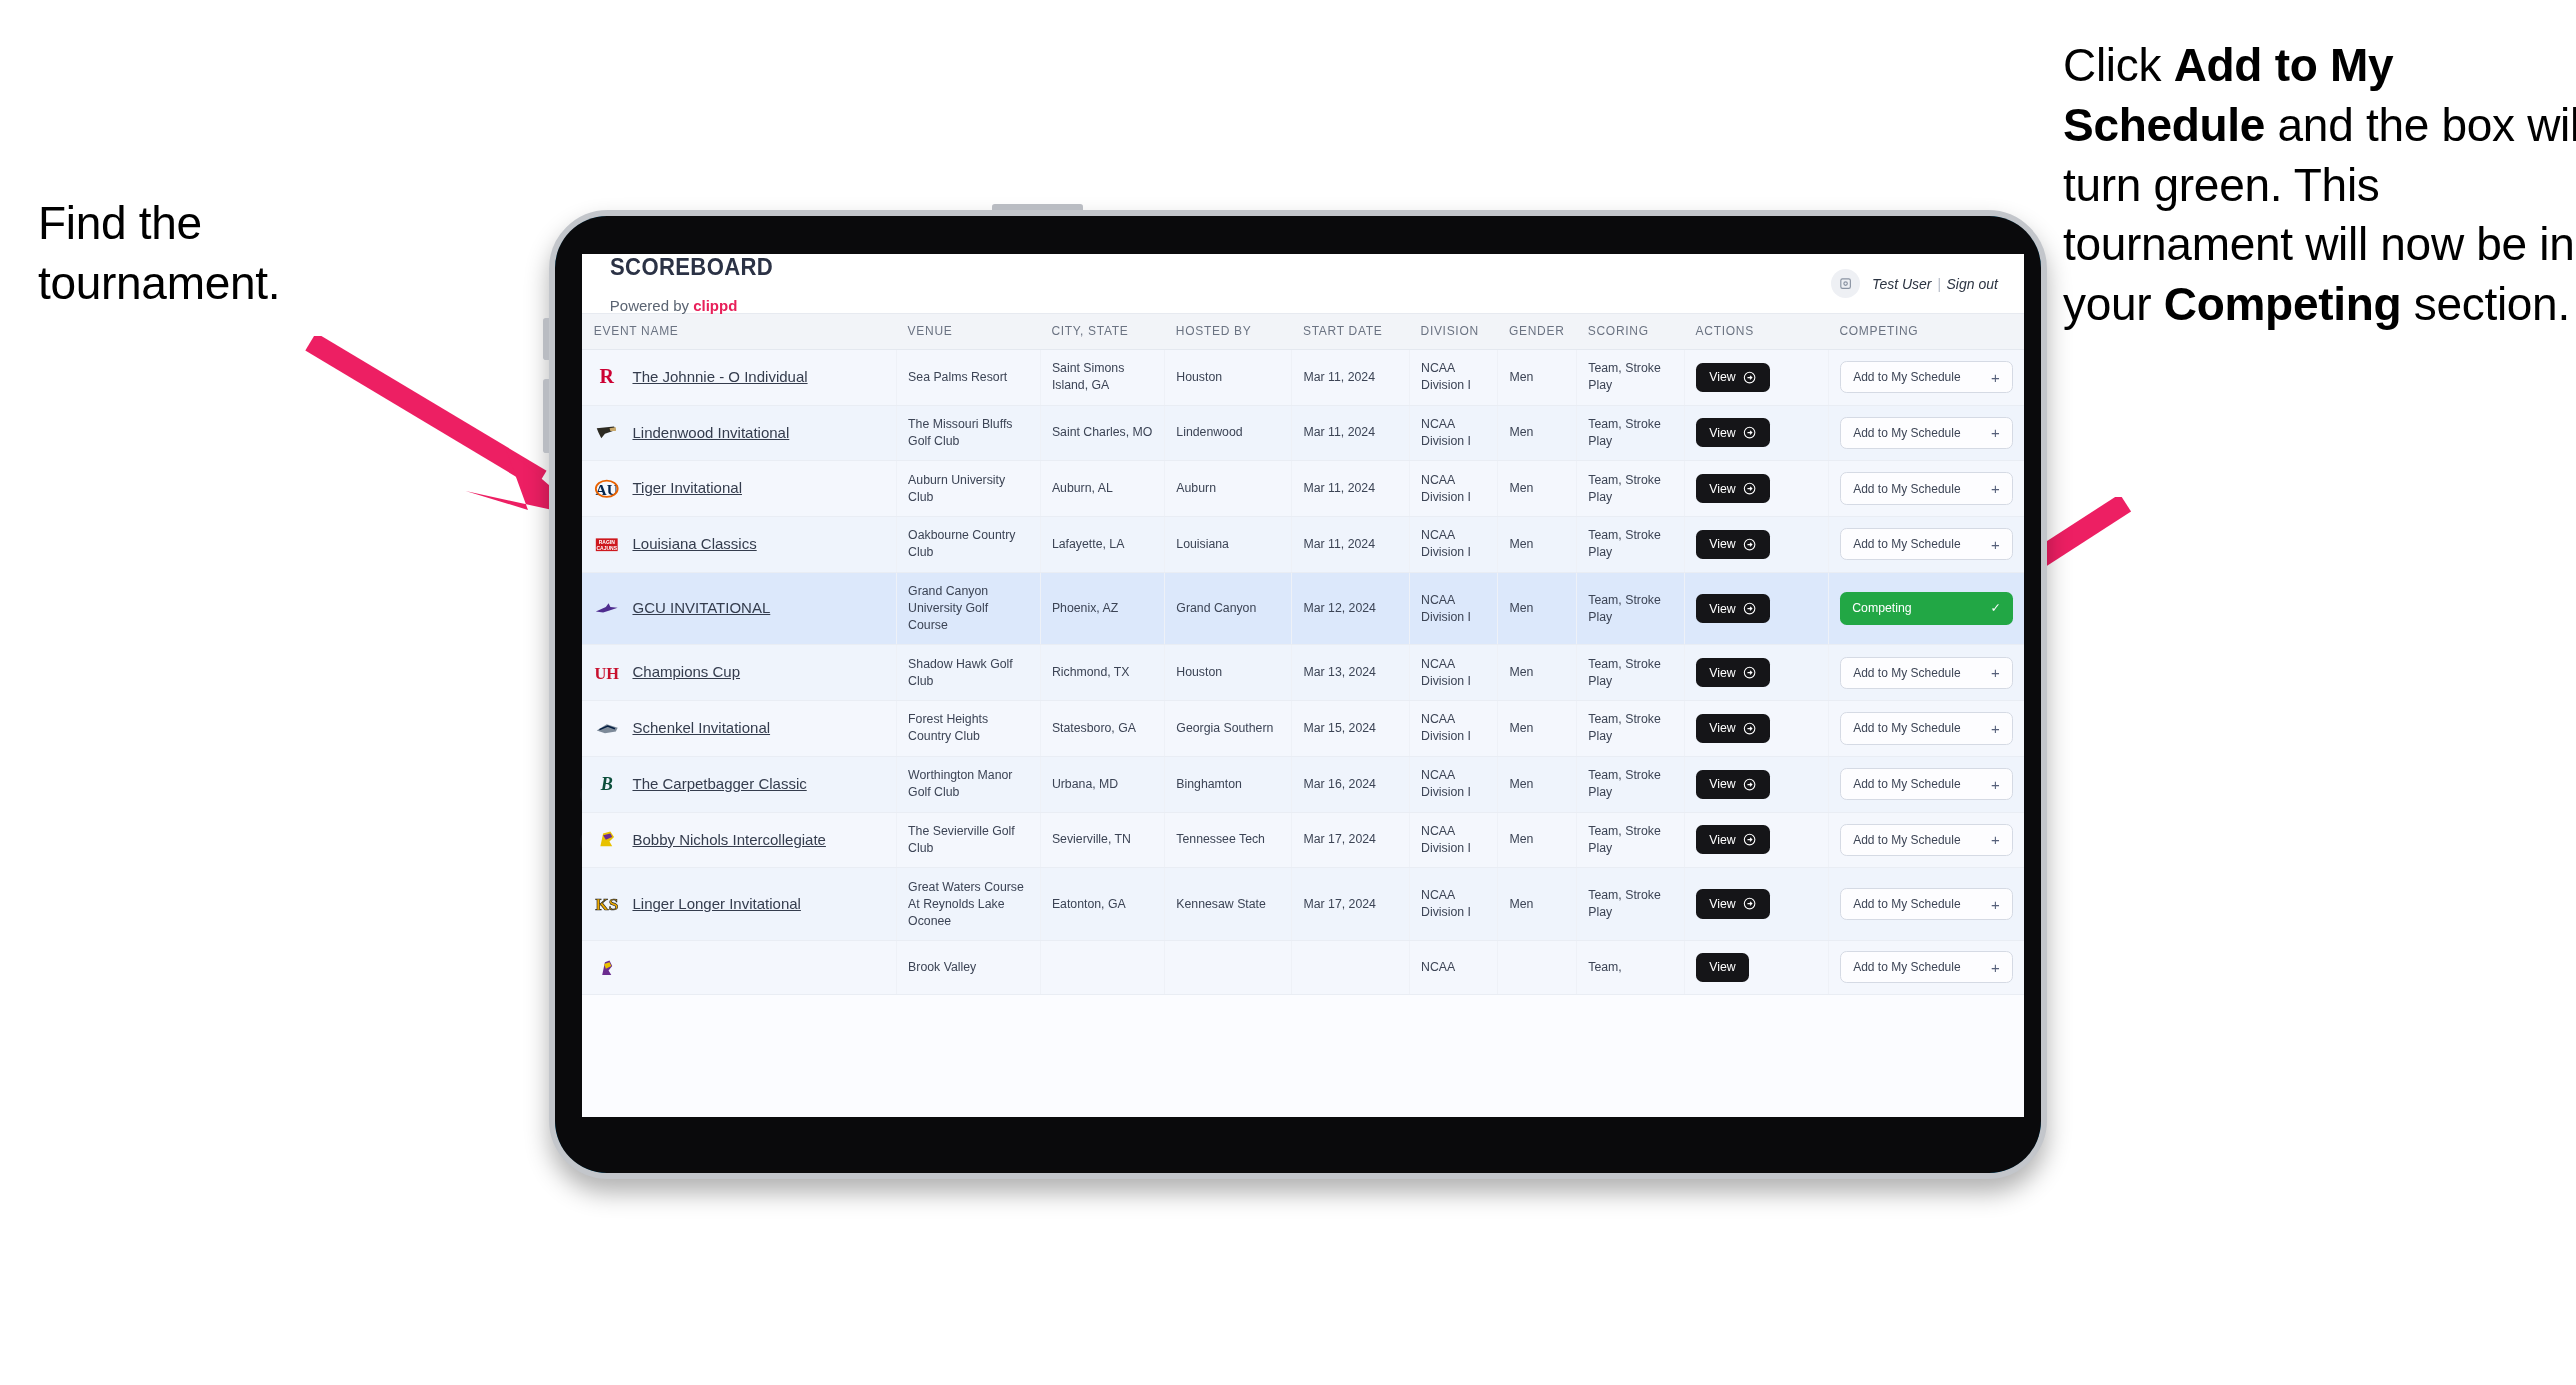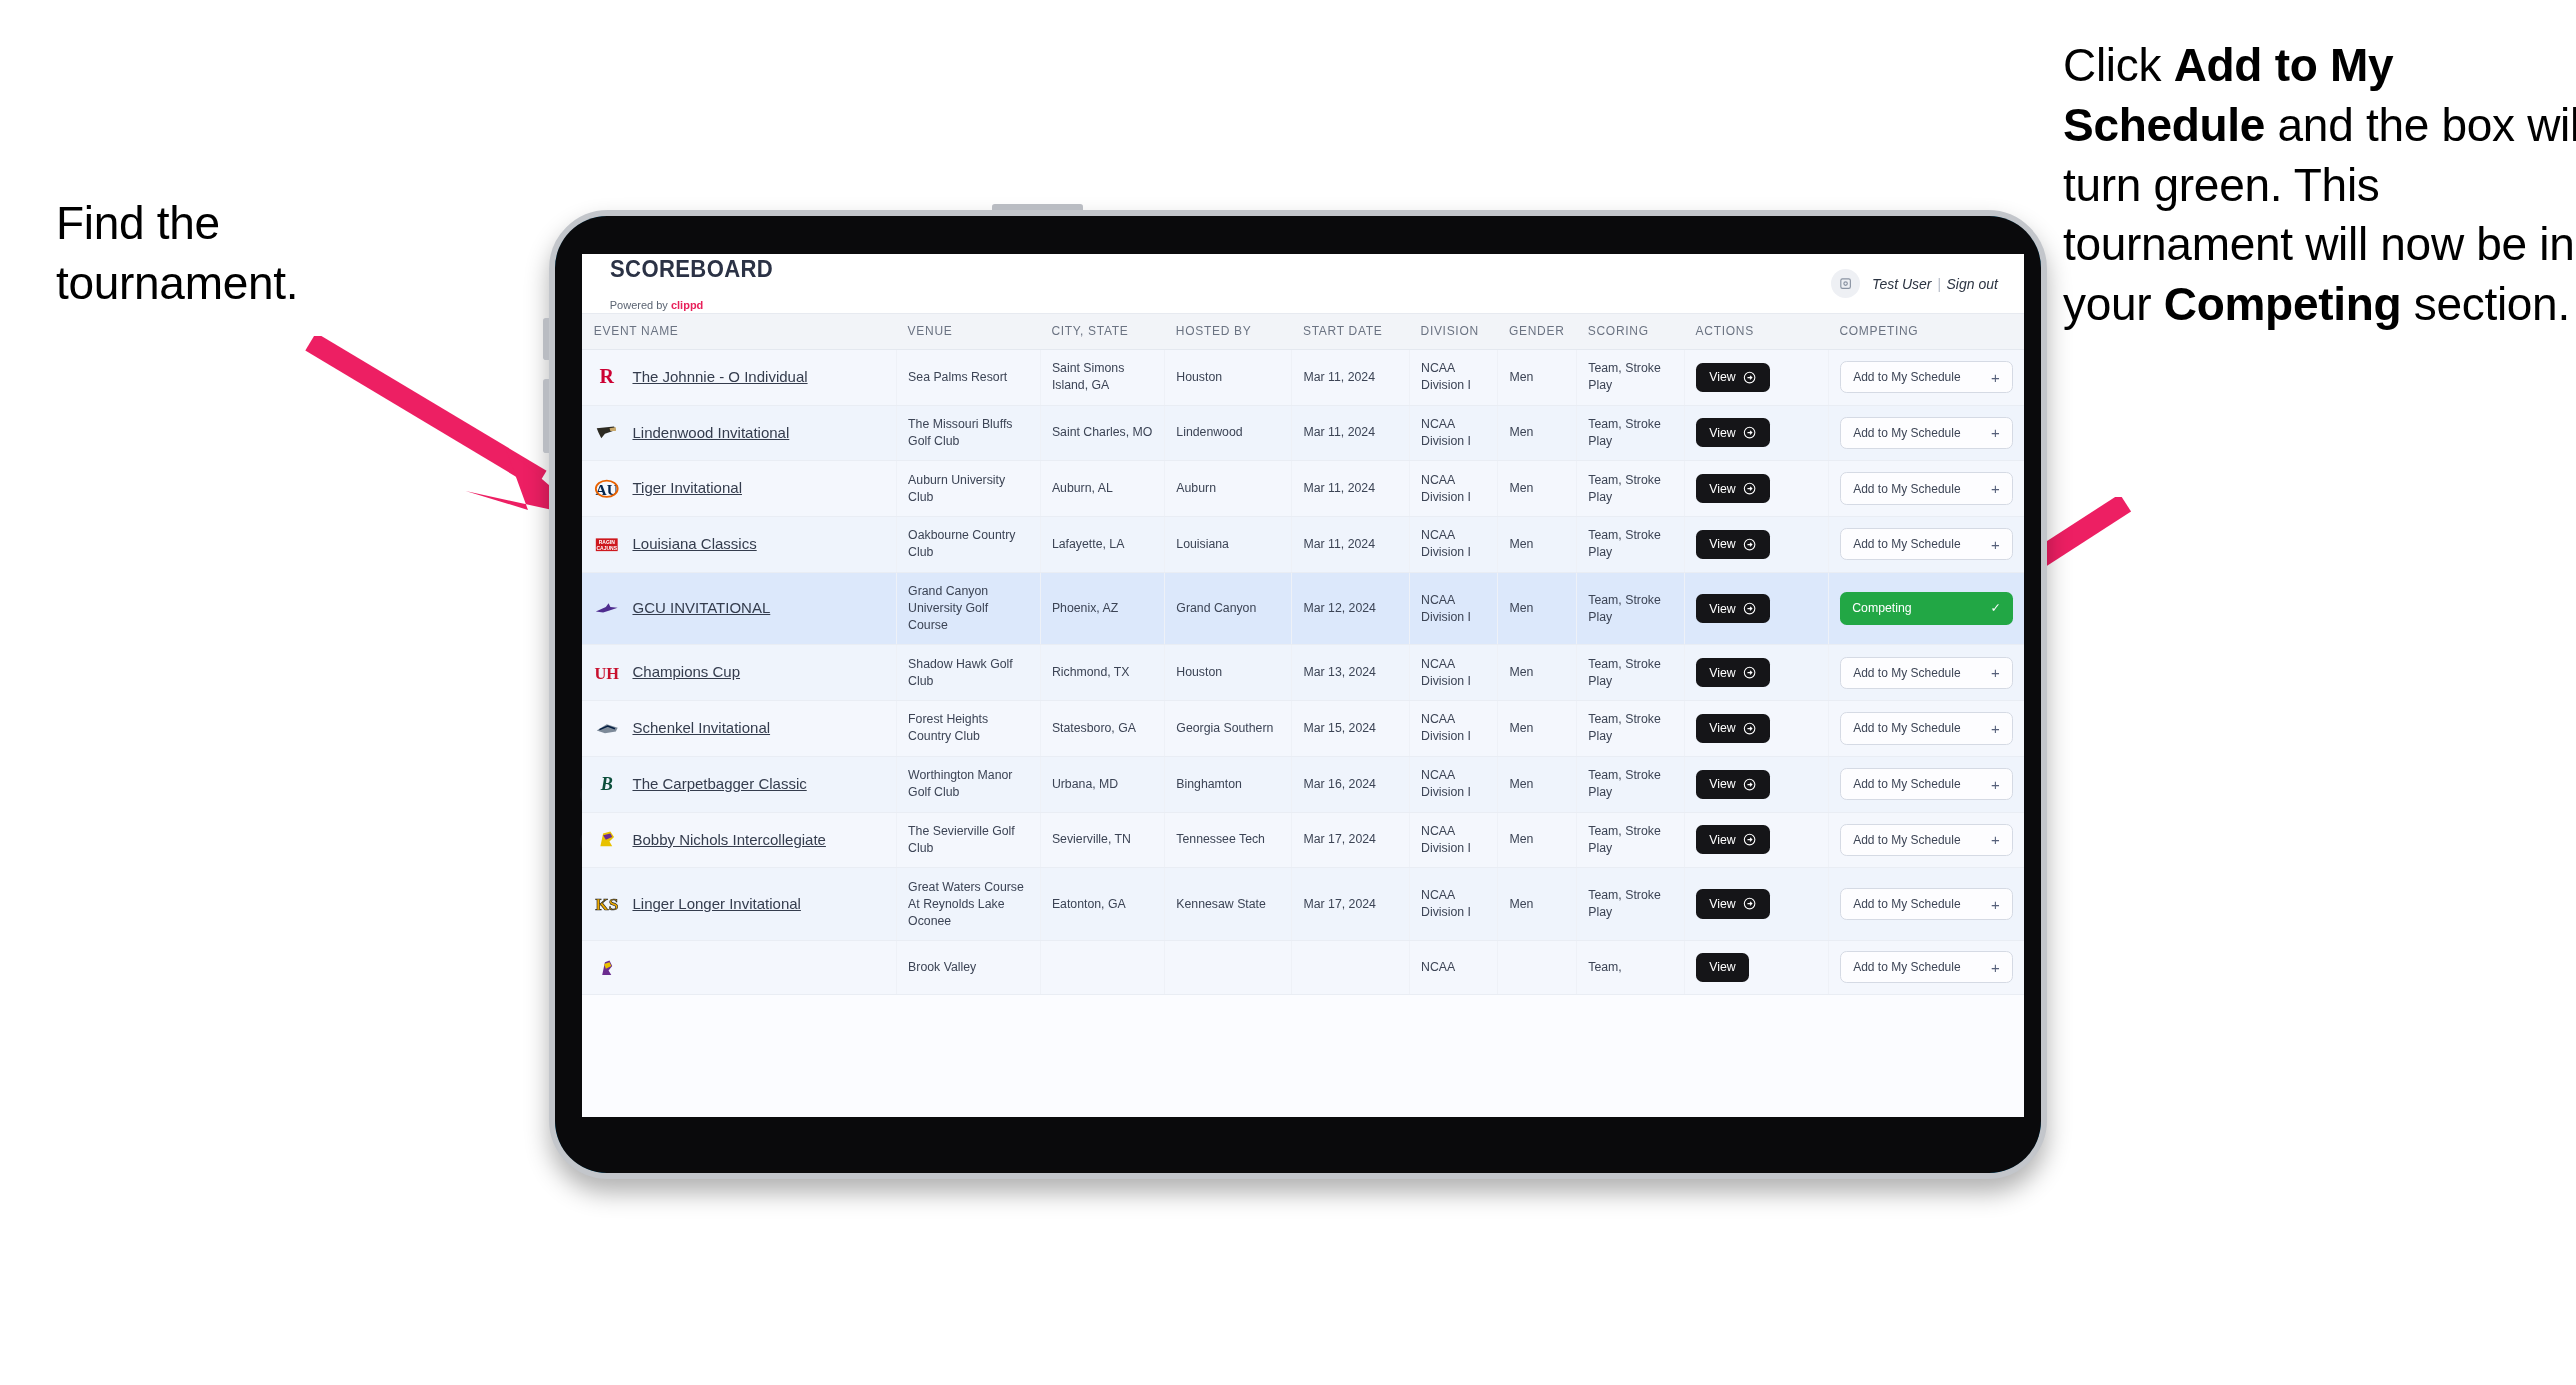"Find the" #annot-left { left: 56px -> 38px }
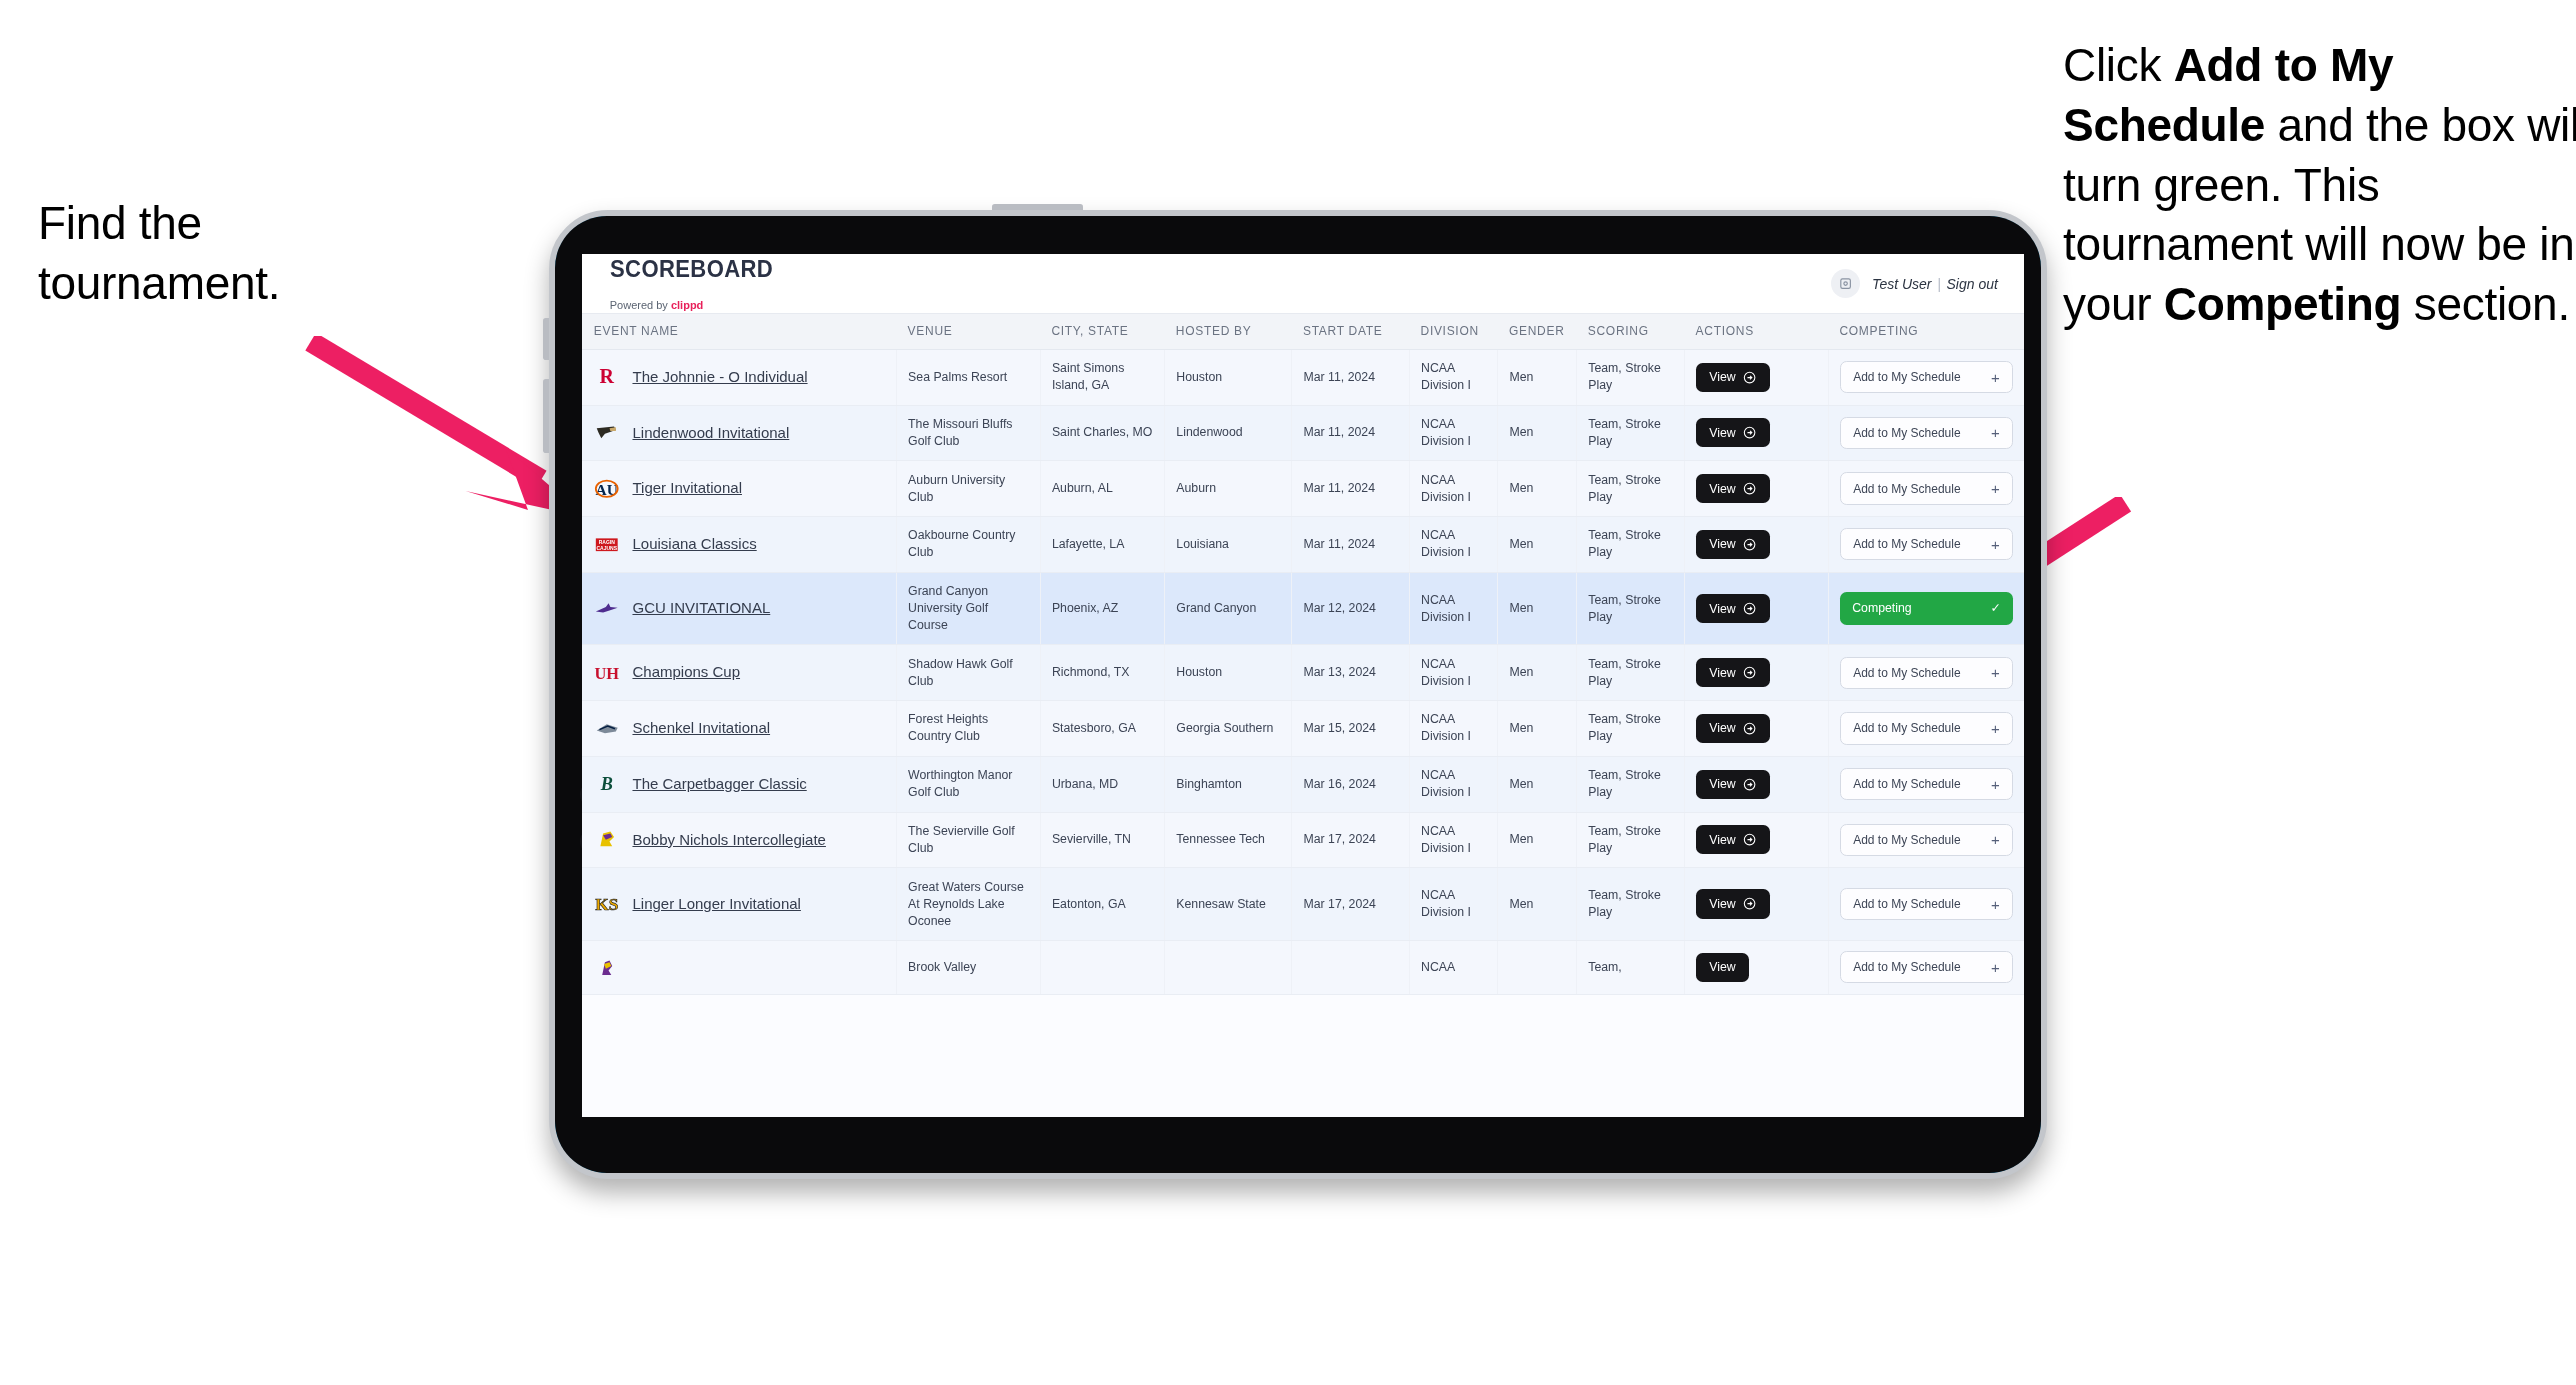"Powered by clippd" .brand-sub { font-size: 11px -> 15px }
